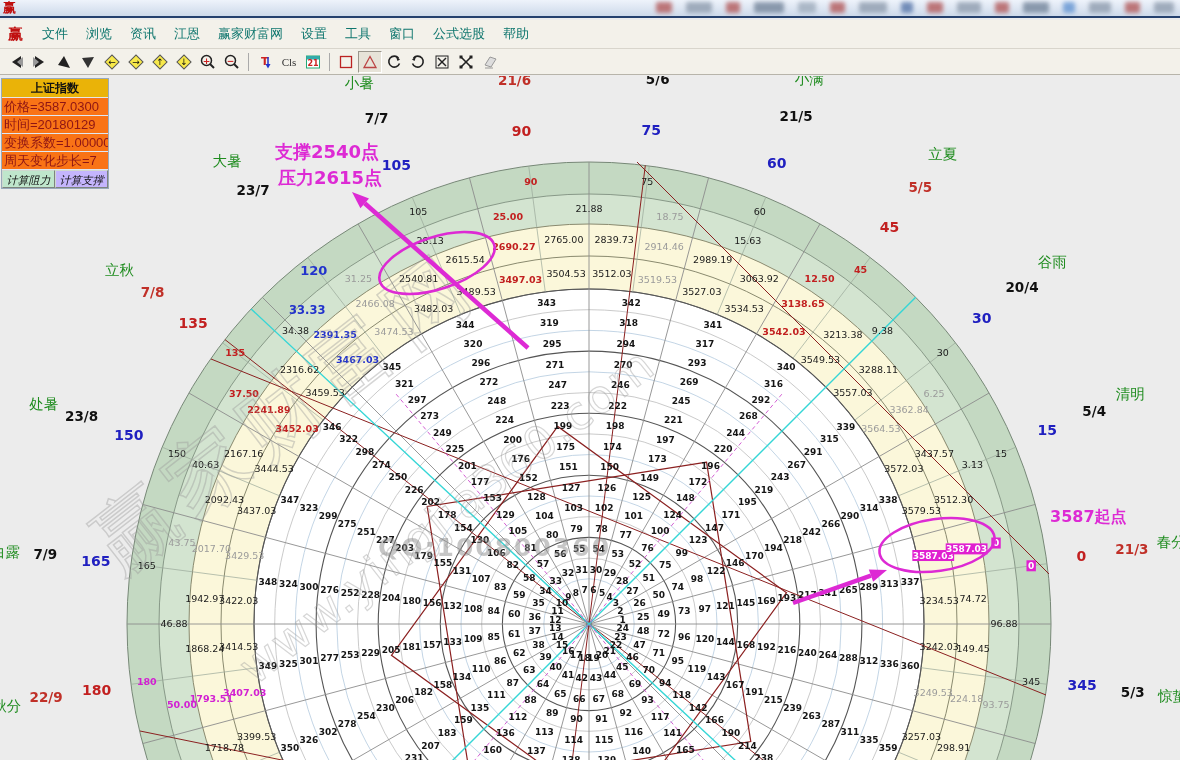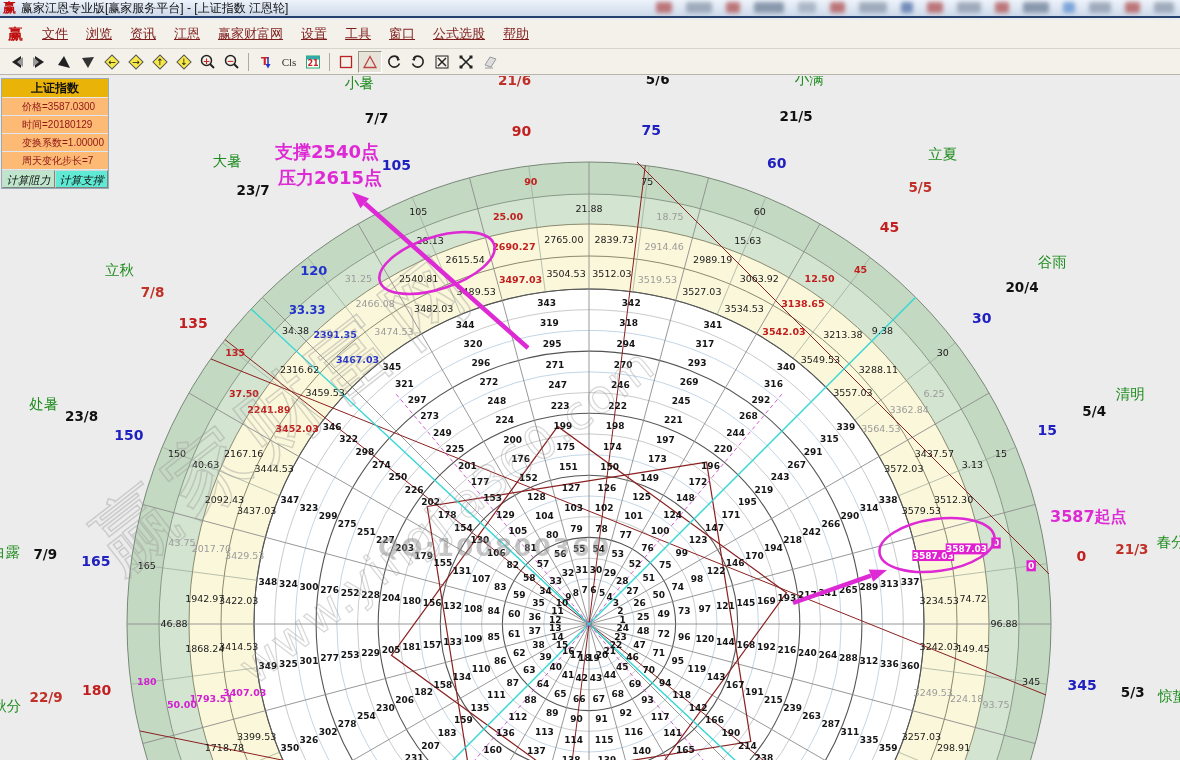"赢家江恩专业版[赢家服务平台] - [上证指数 江恩轮]" span { html: <span>赢家江恩专业版[赢家服务平台] - [上证指数 江恩轮]</span> -> none }
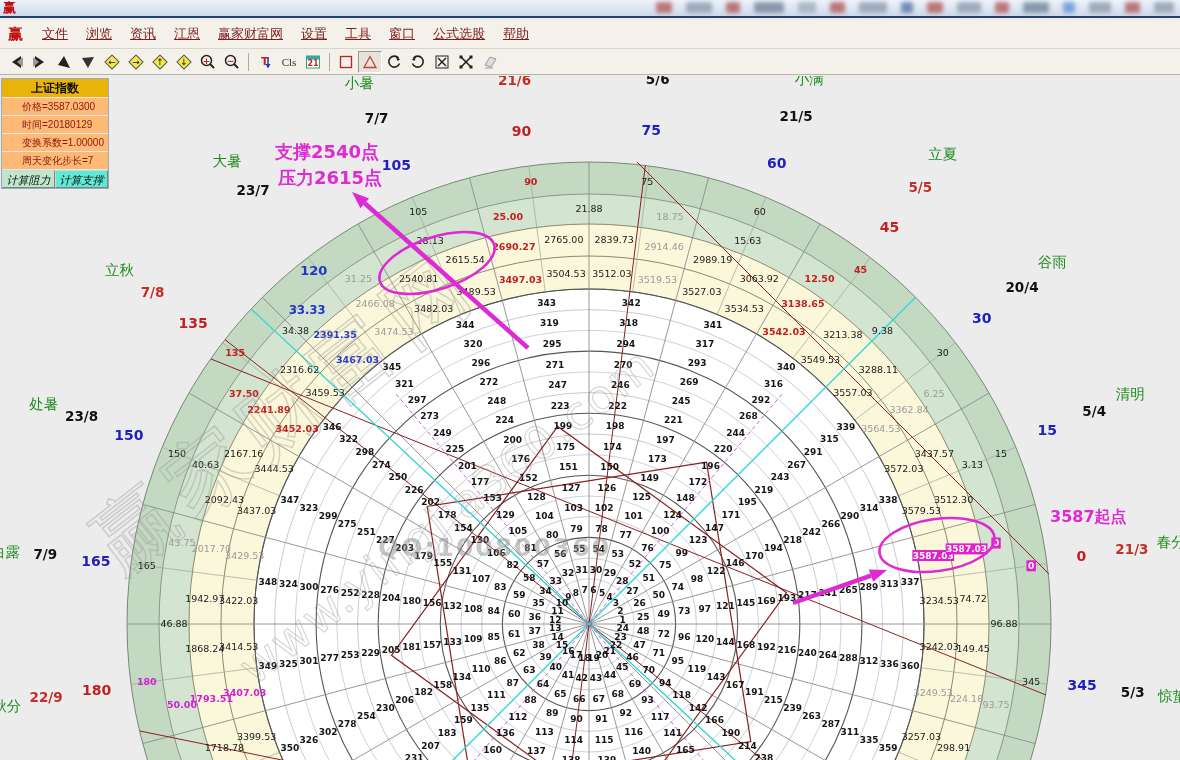"文件" .menu-item { color: #7f1d1d -> #0f766e; text-decoration: underline -> none }
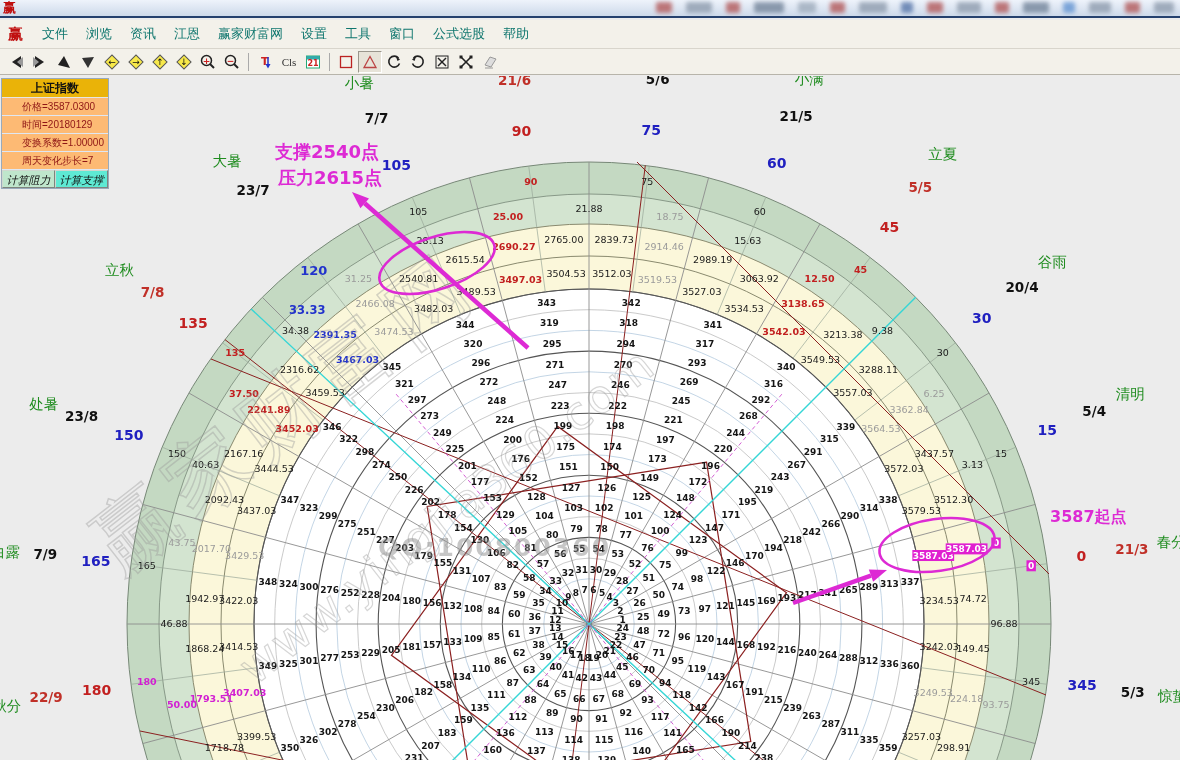"价格=3587.0300" .panel-row { background: #fdba74 -> #f97316; font-size: 10px -> 13px; padding-left: 20px -> 2px }
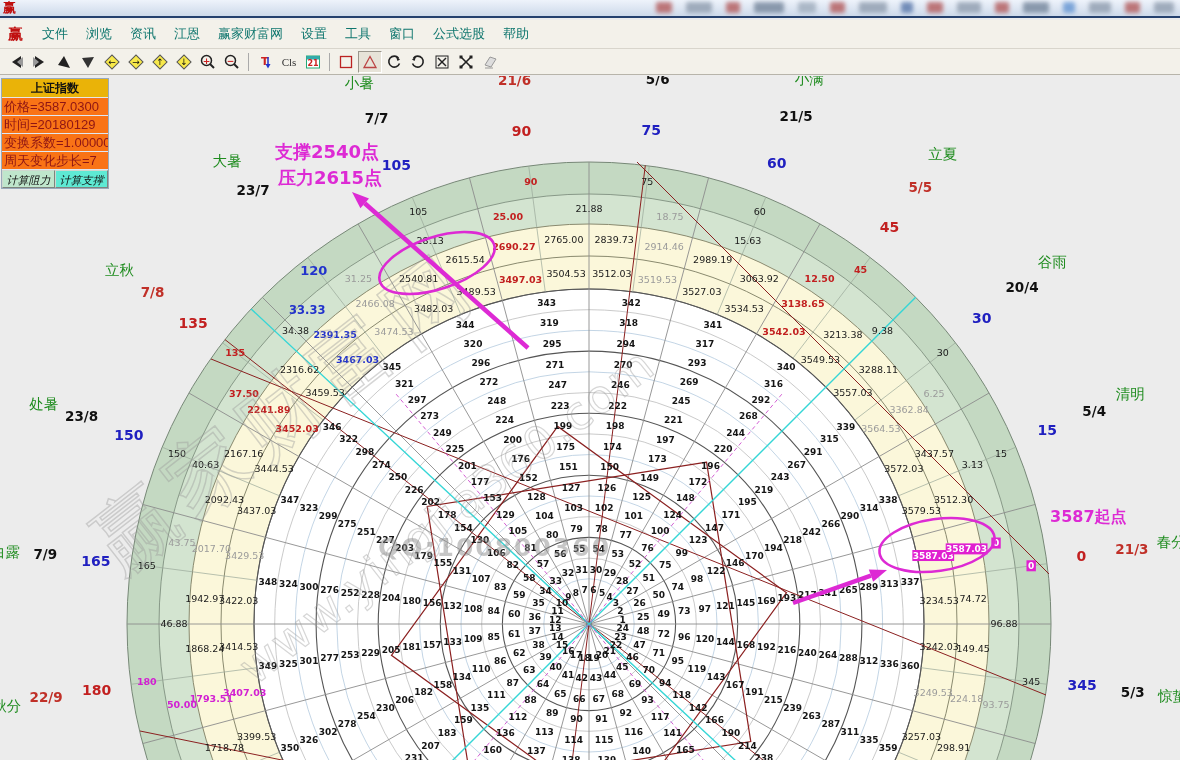"计算支撑" #btn-support { background: #5eead4 -> #c4b5fd }
